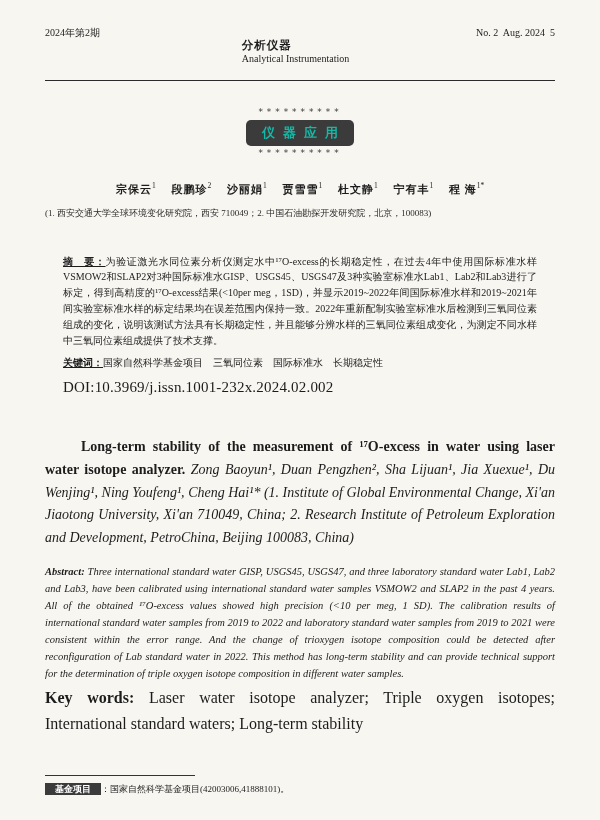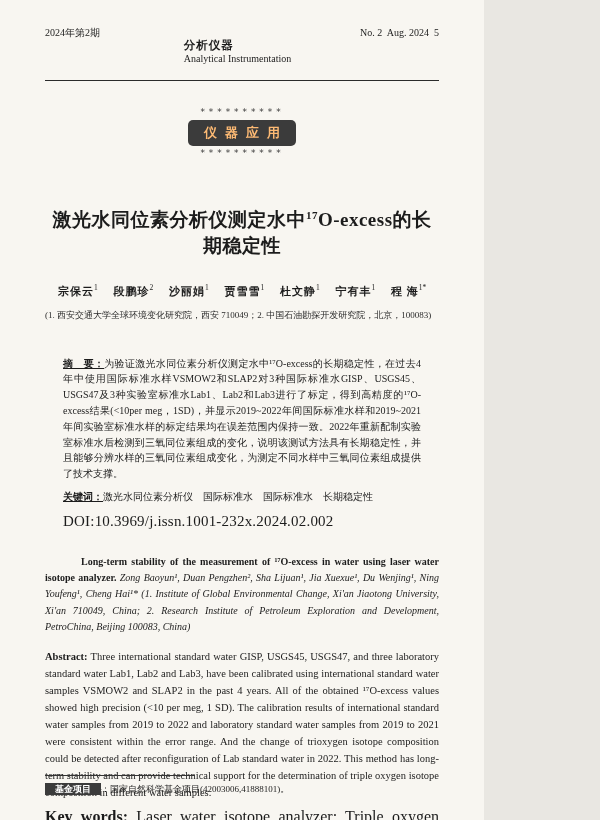"2024年第2期" .page { width: 484px -> 600px }
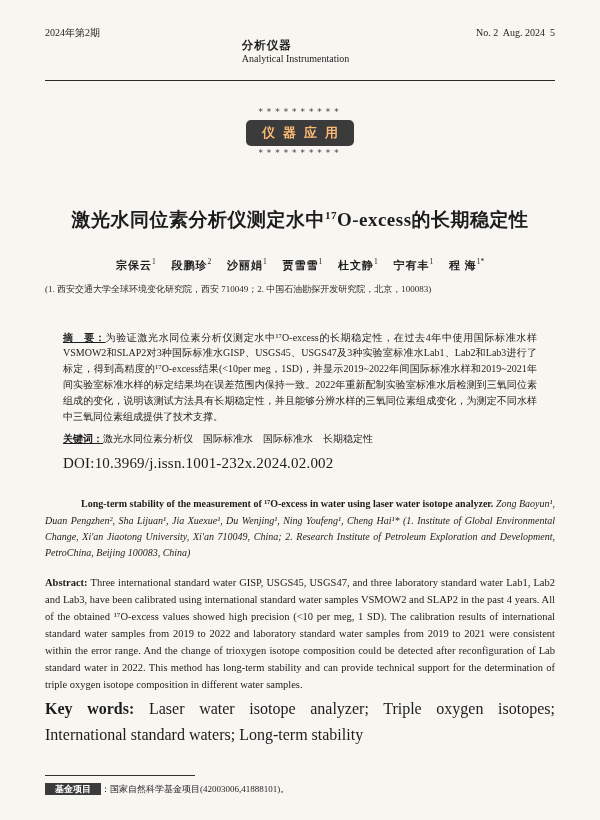"仪器应用" .badge { color: #fdba74 -> #14b8a6 }
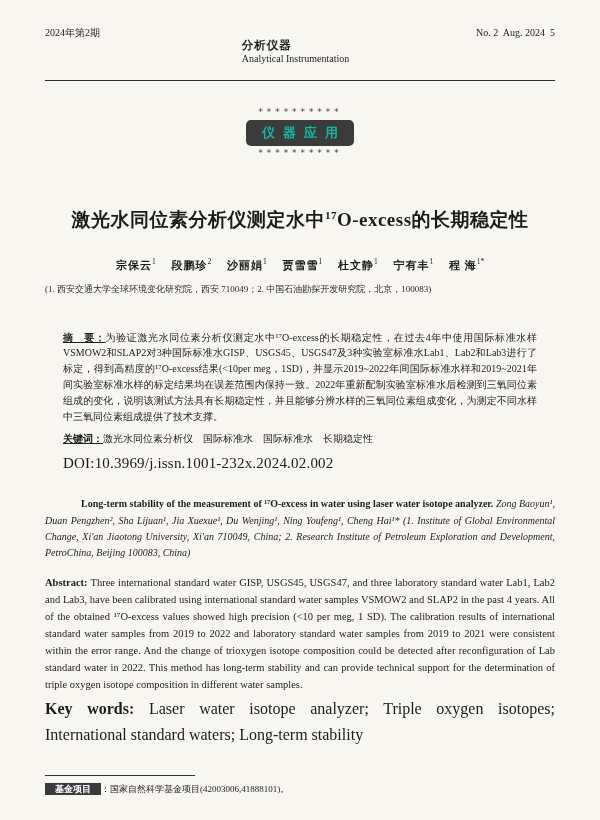"激光水同位素分析仪测定水中17O-excess的长期稳定性" h1.title { html: <h1><span>激光水同位素分析仪测定水中</span><sup>17</sup><span>O-excess的长期稳定性</span></h1> -> none }
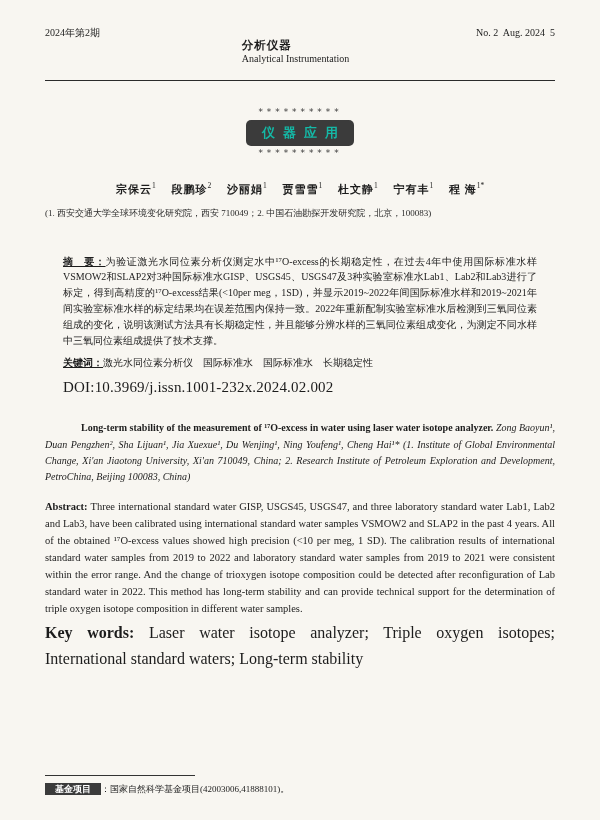"激光水同位素分析仪 国际标准水 国际标准水 长期稳定性" span { text: 激光水同位素分析仪　国际标准水 -> 国家自然科学基金项目　三氧同位素 }
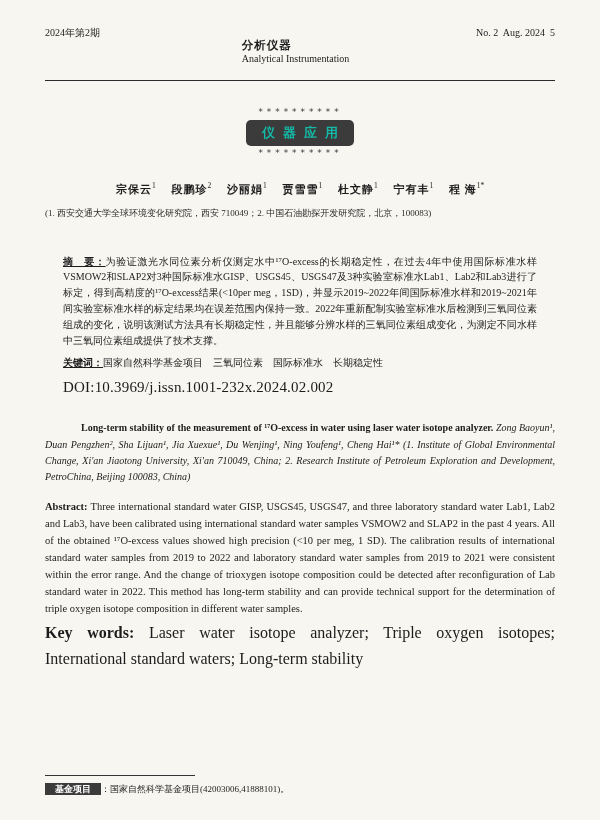"Long-term stability of the measurement" .en-title { font-size: 10px -> 14px; margin-top: 24px -> 40px }
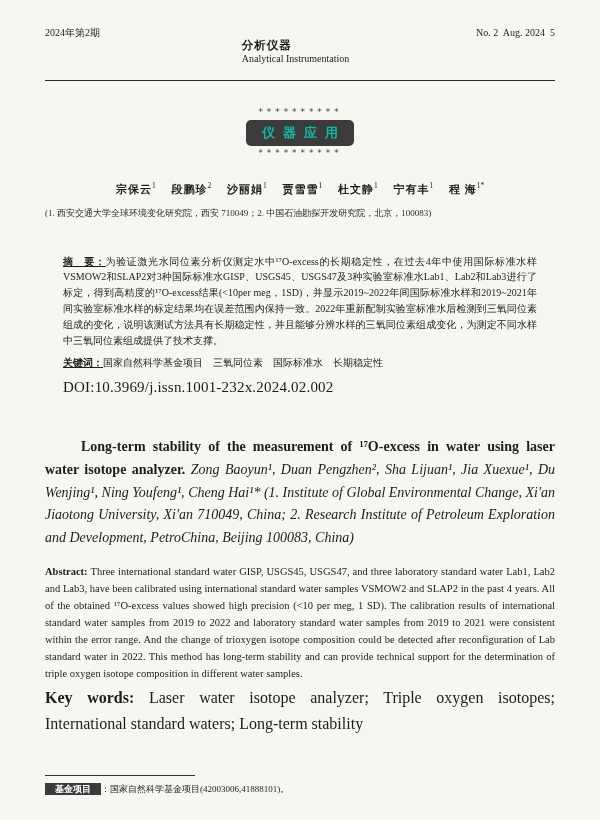"Abstract: Three international standard" .en-abs { font-style: none -> italic }
